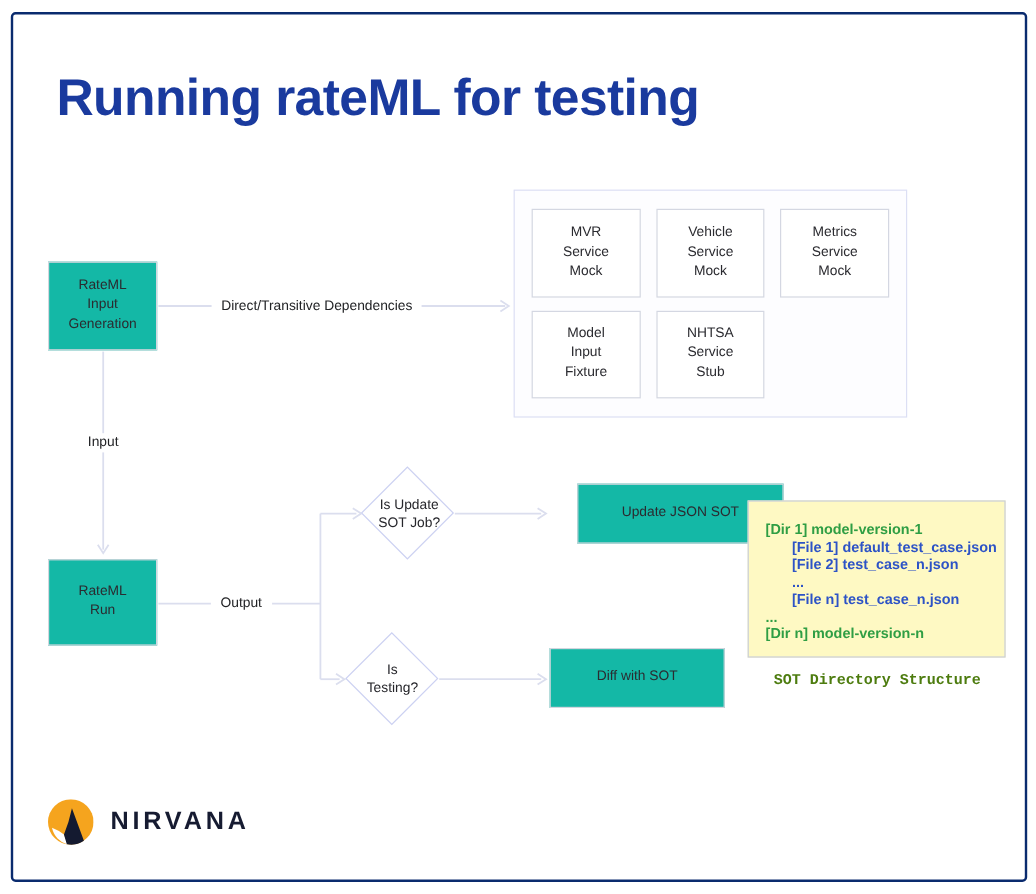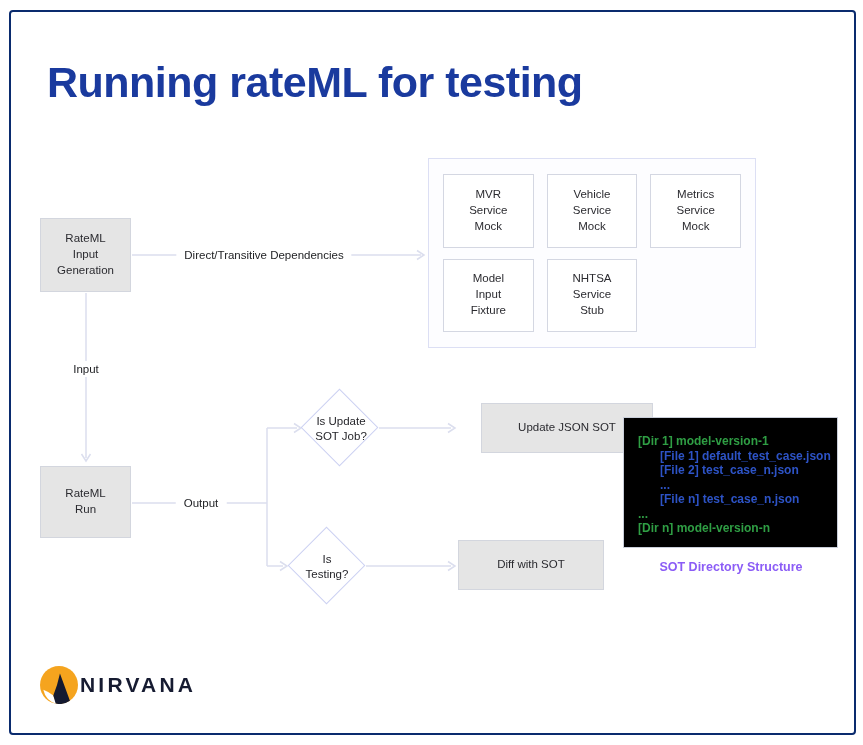"RateML" .node { background: #e5e5e5 -> #14b8a6 }
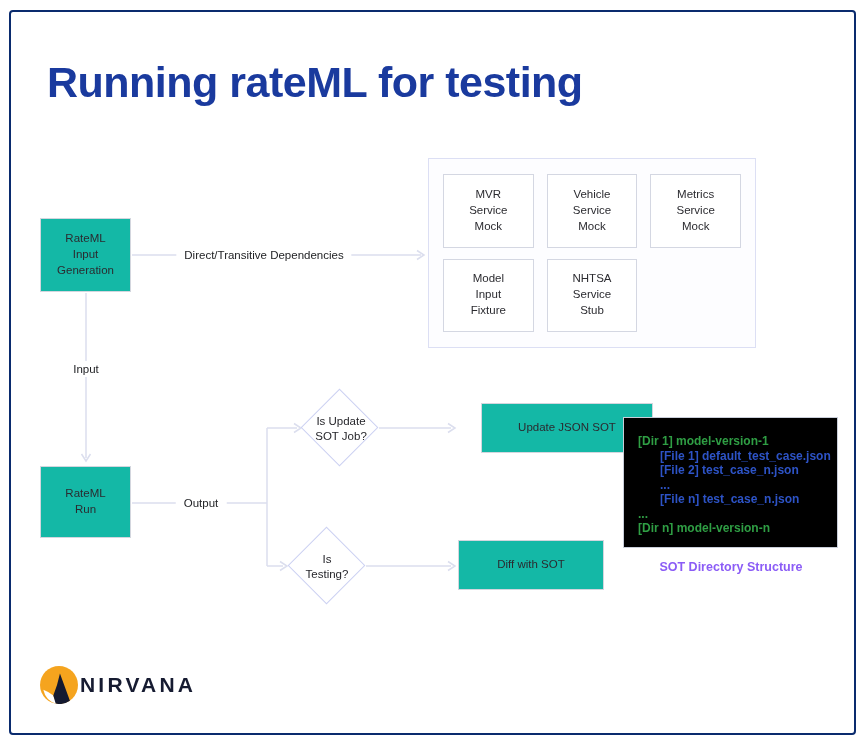"[Dir 1] model-version-1" #sot-panel { background: #000000 -> #fef9c3 }
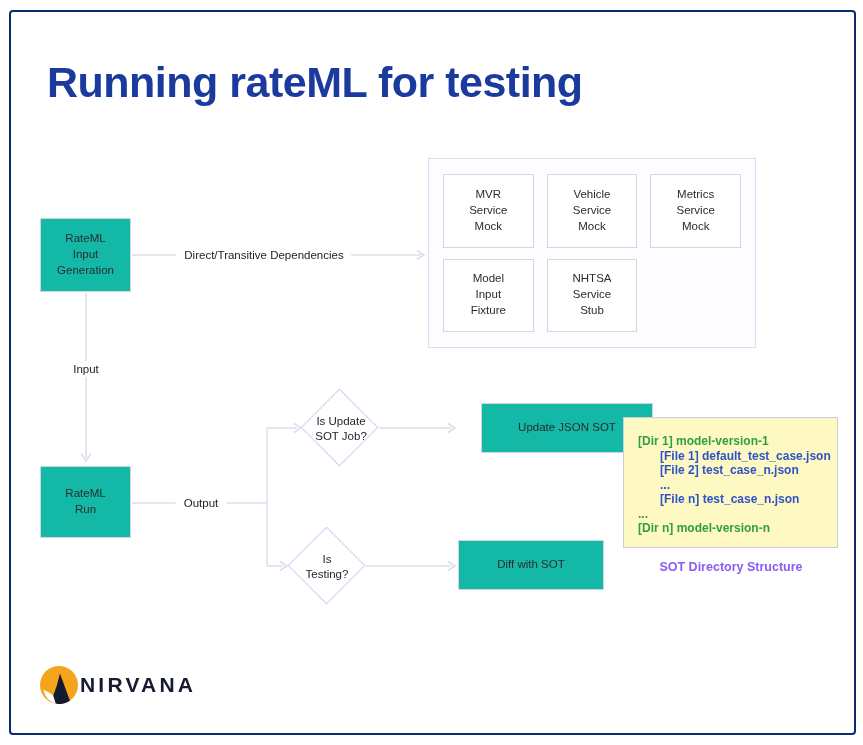"SOT Directory Structure" #sot-caption { color: #8b5cf6 -> #4d7c0f; font-family: none -> Liberation Mono, monospace }
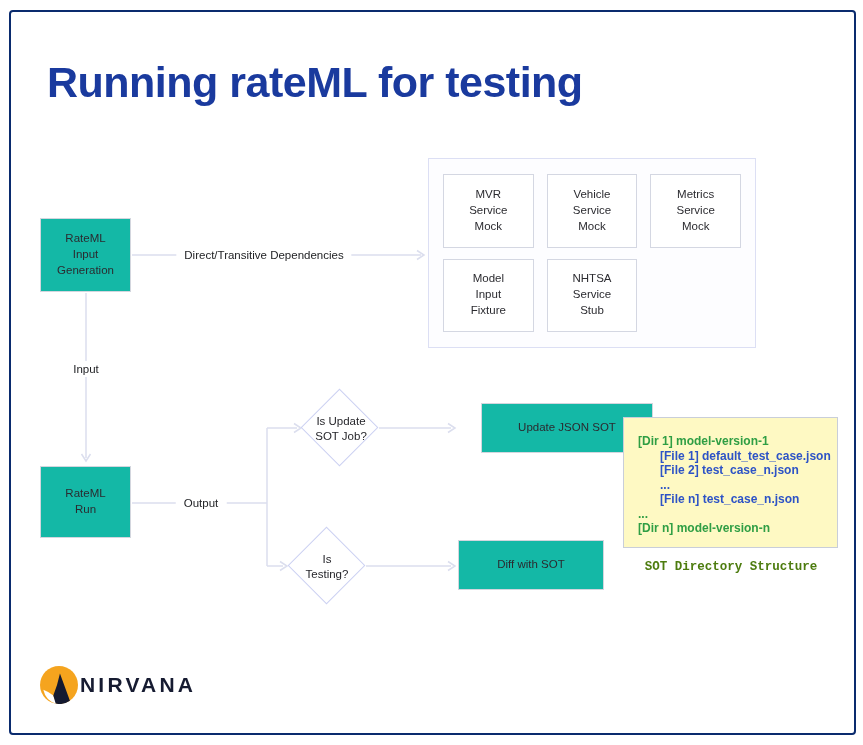"NIRVANA" #logo { gap: 2px -> 14px }
